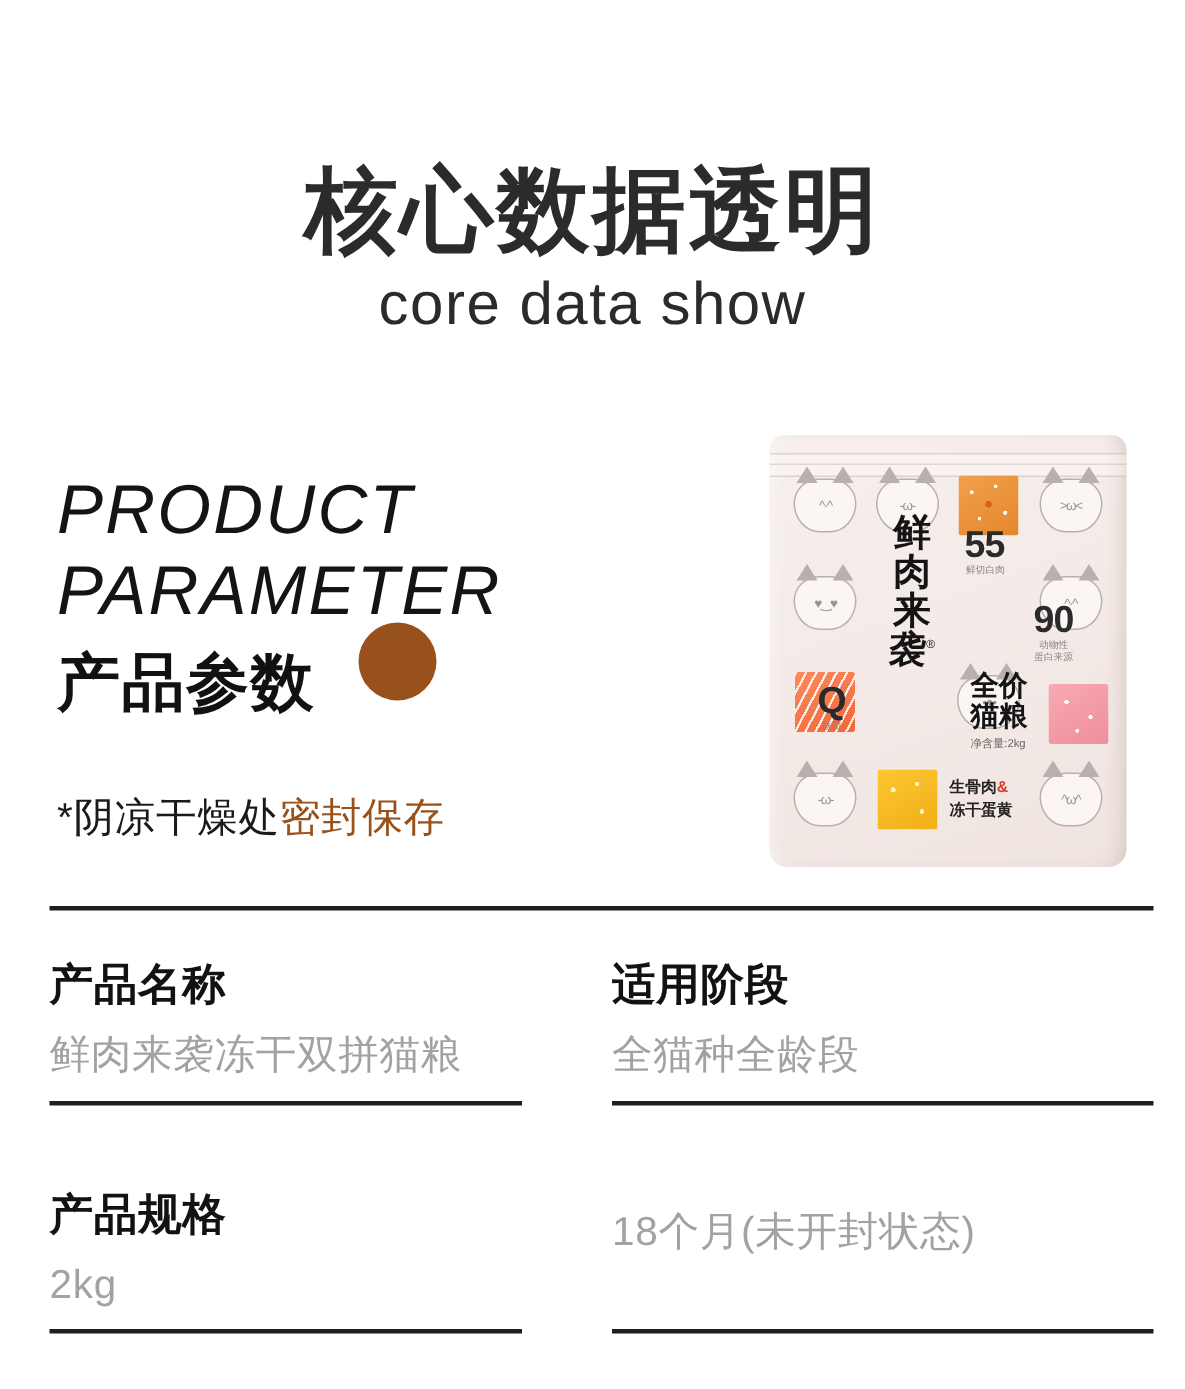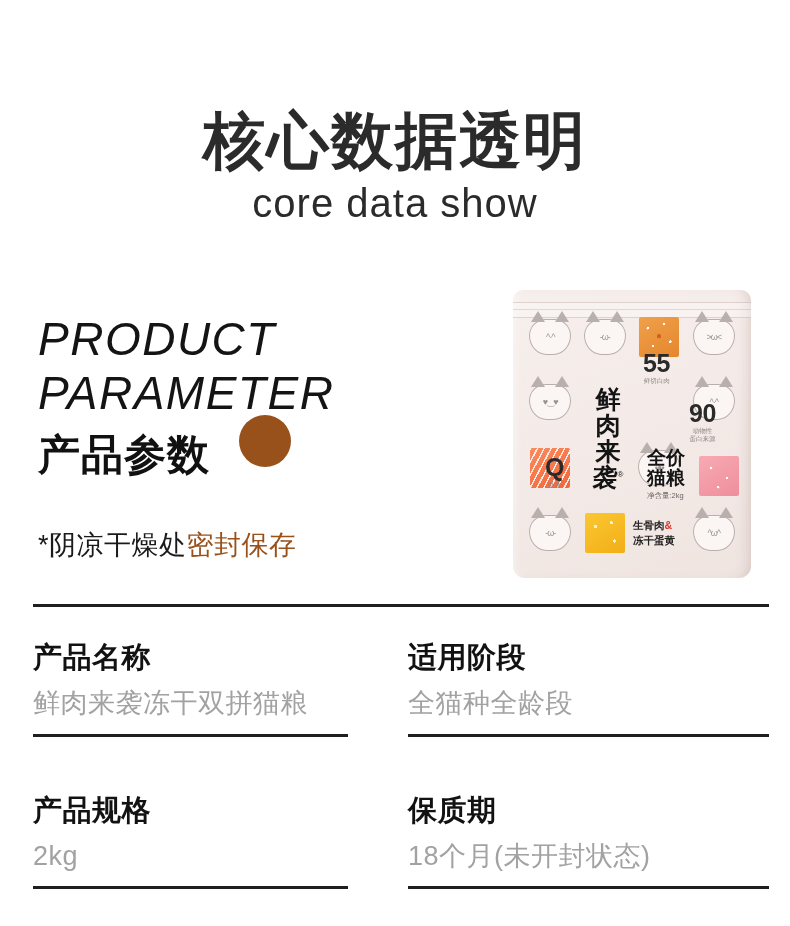"鲜肉来袭®" .pkg-brand { margin-top: 44px -> none }
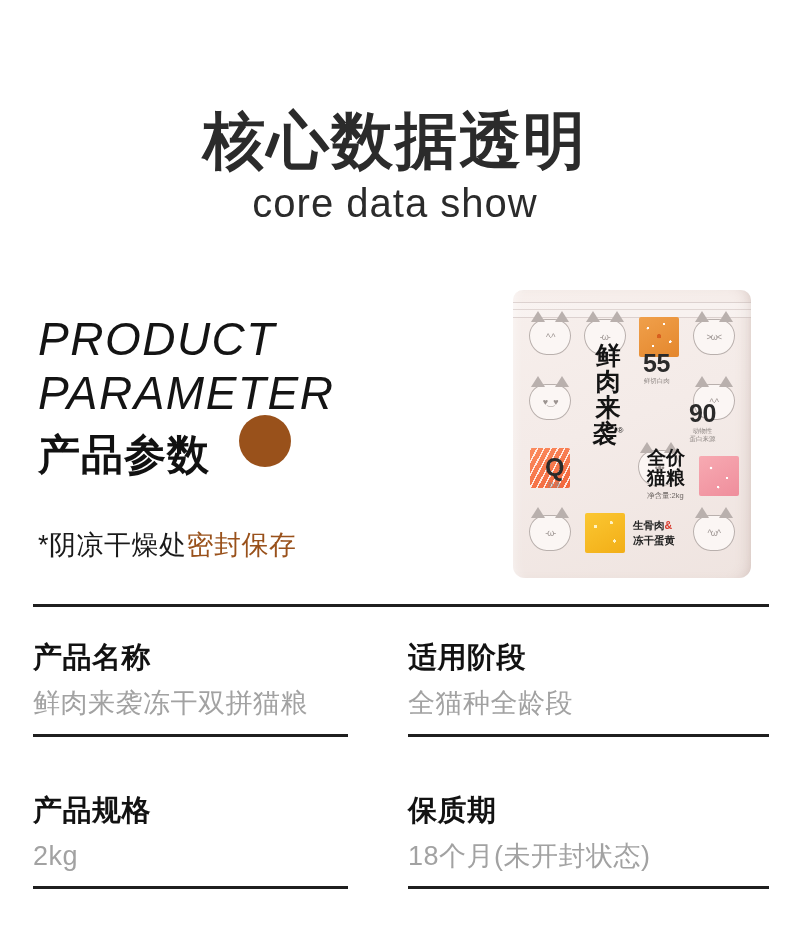"保质期" div.spec-label { html: <div>保质期</div> -> none }
